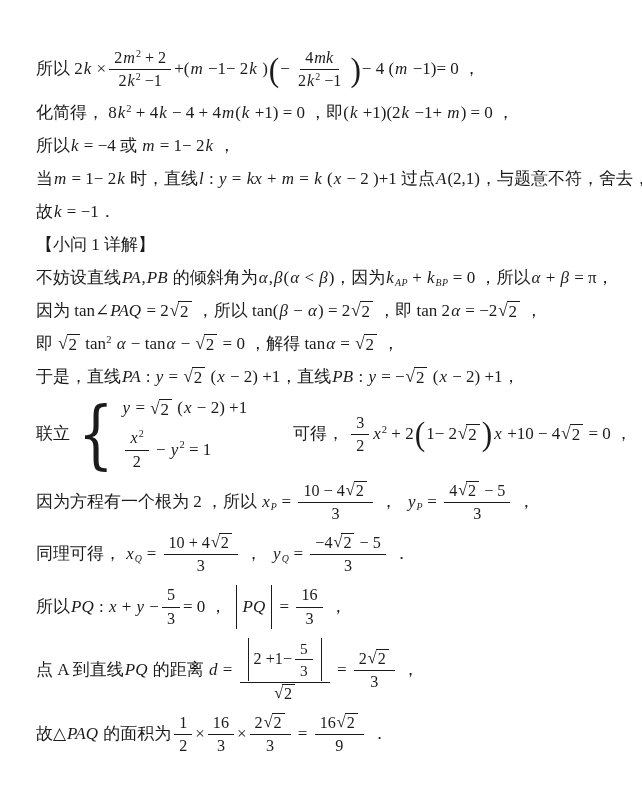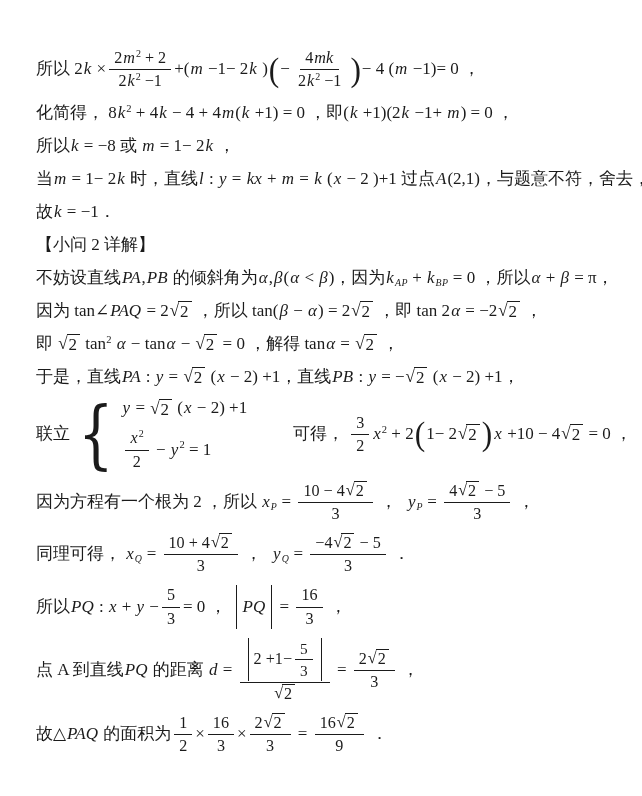"= −8 或" span.t { text: 8 -> 4 }
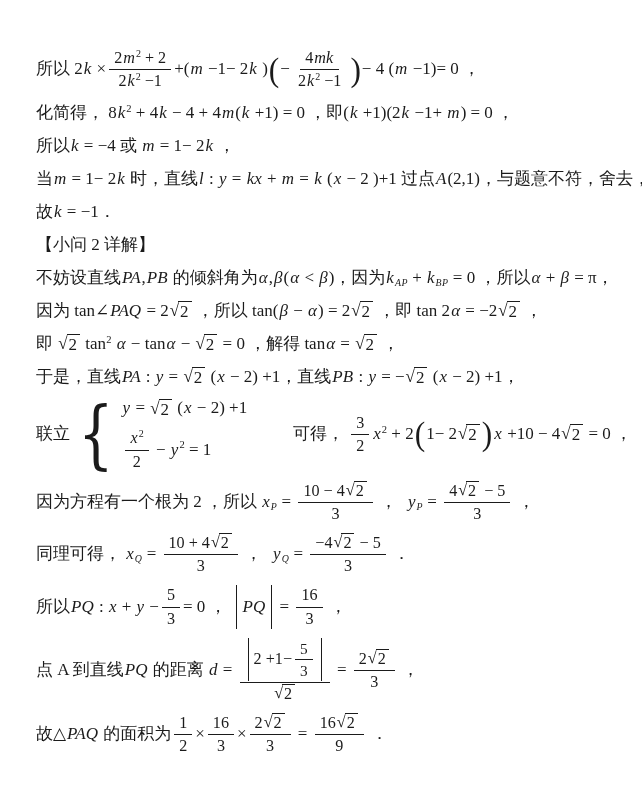"【小问 2 详解】" span.t { text: 2 -> 1 }
